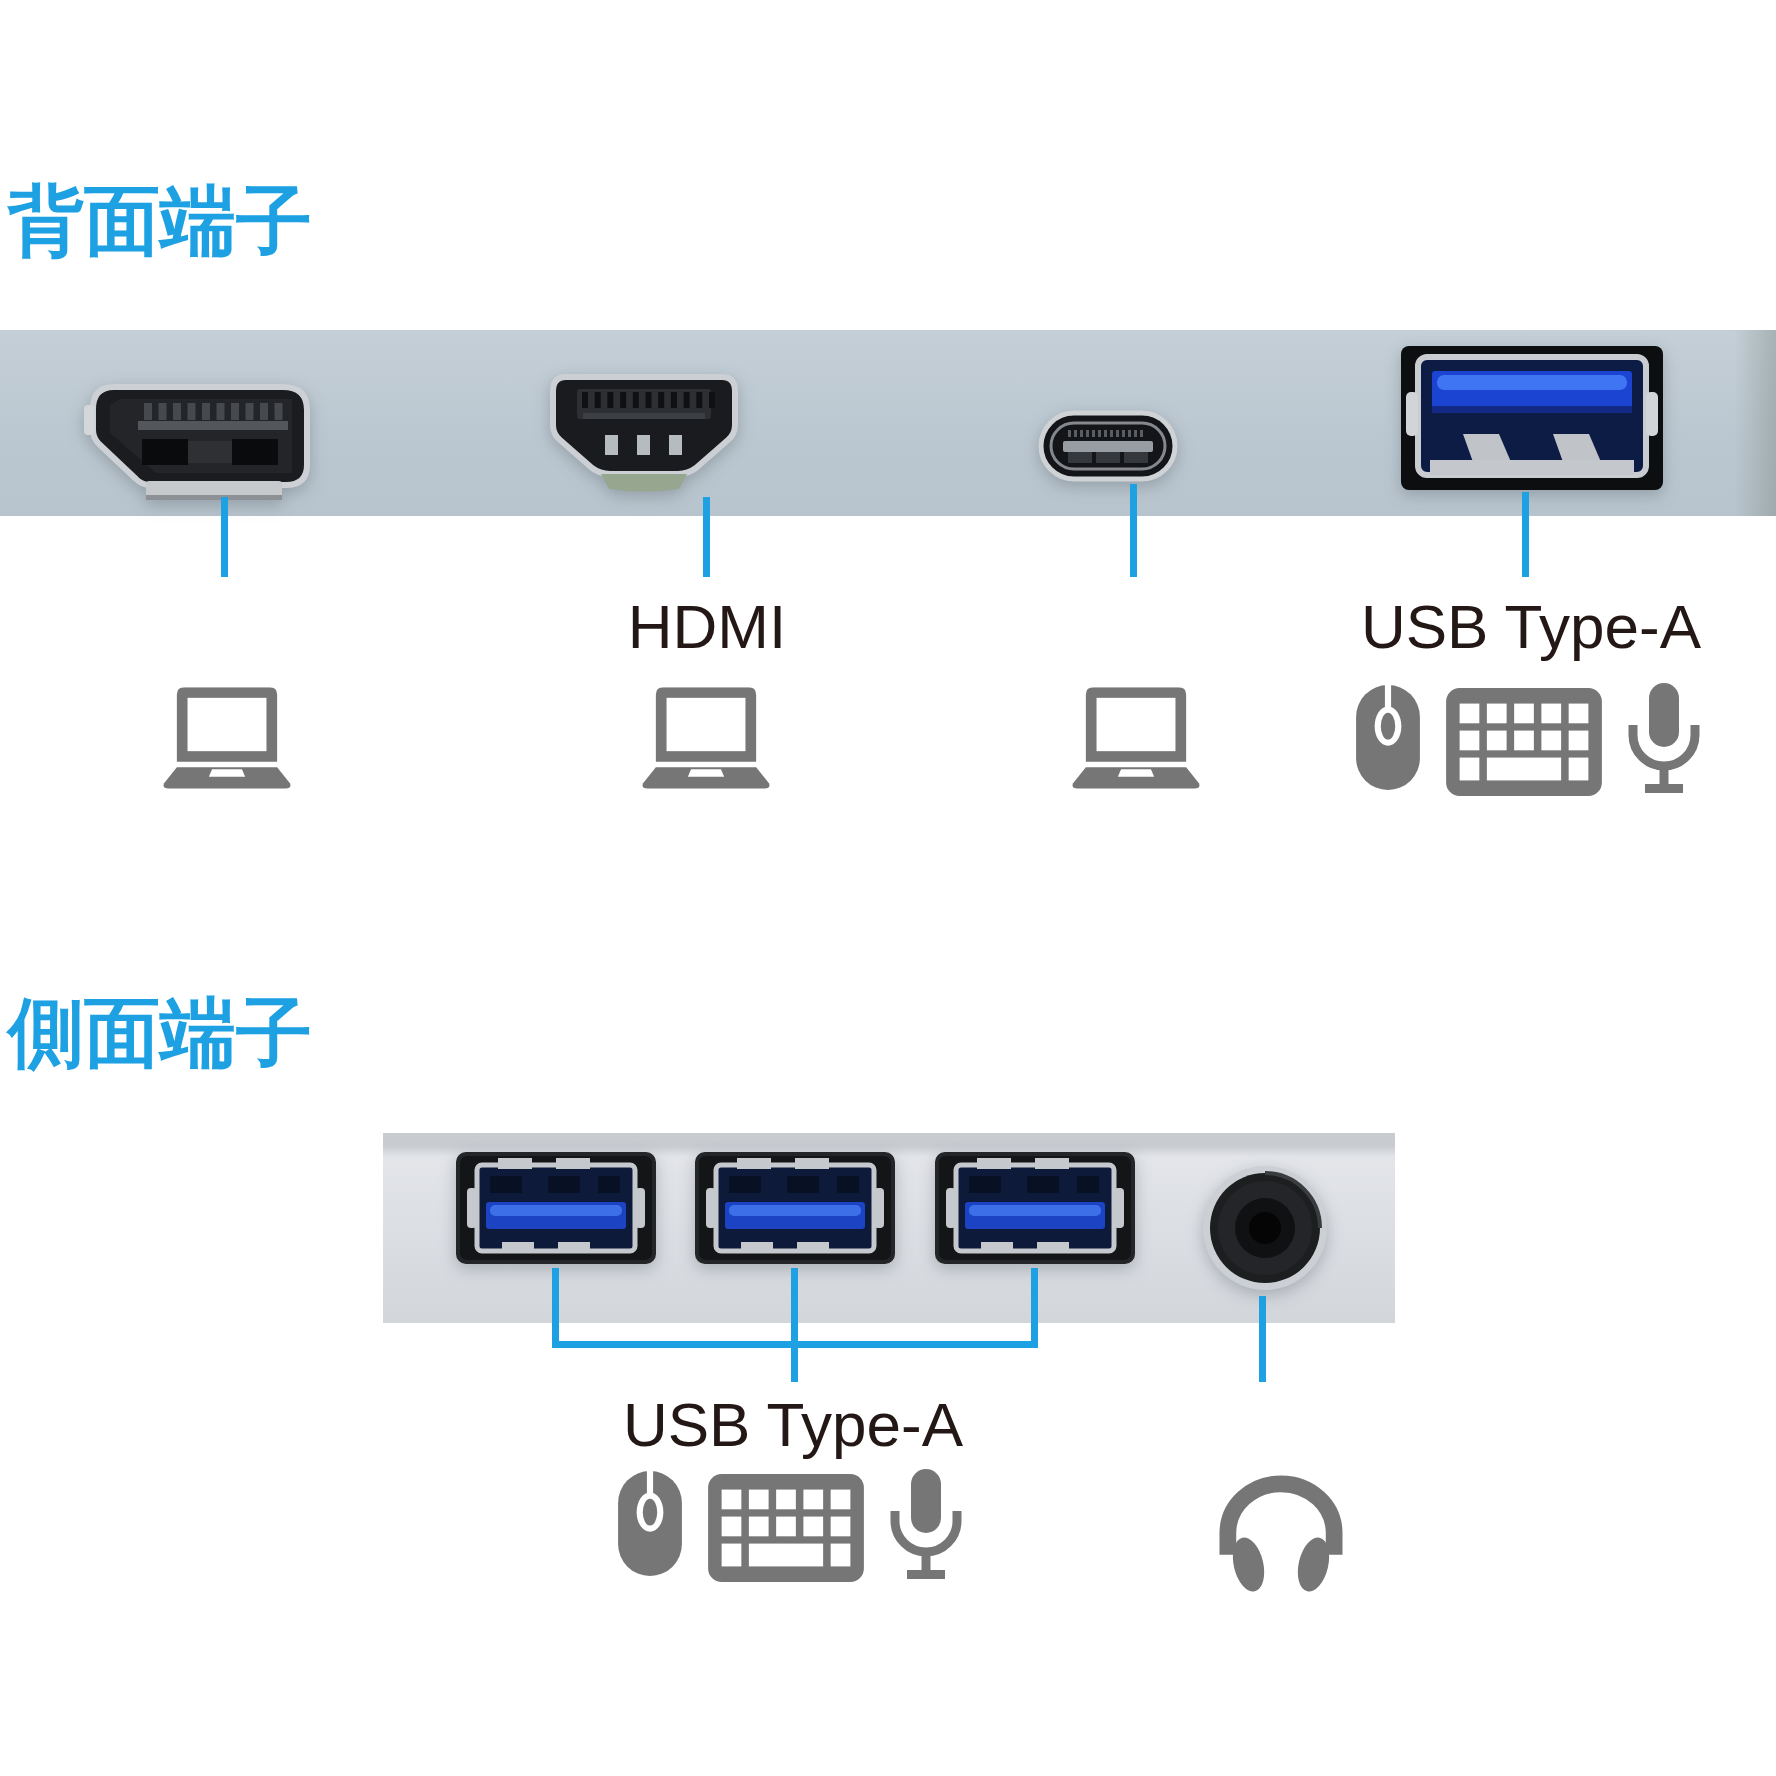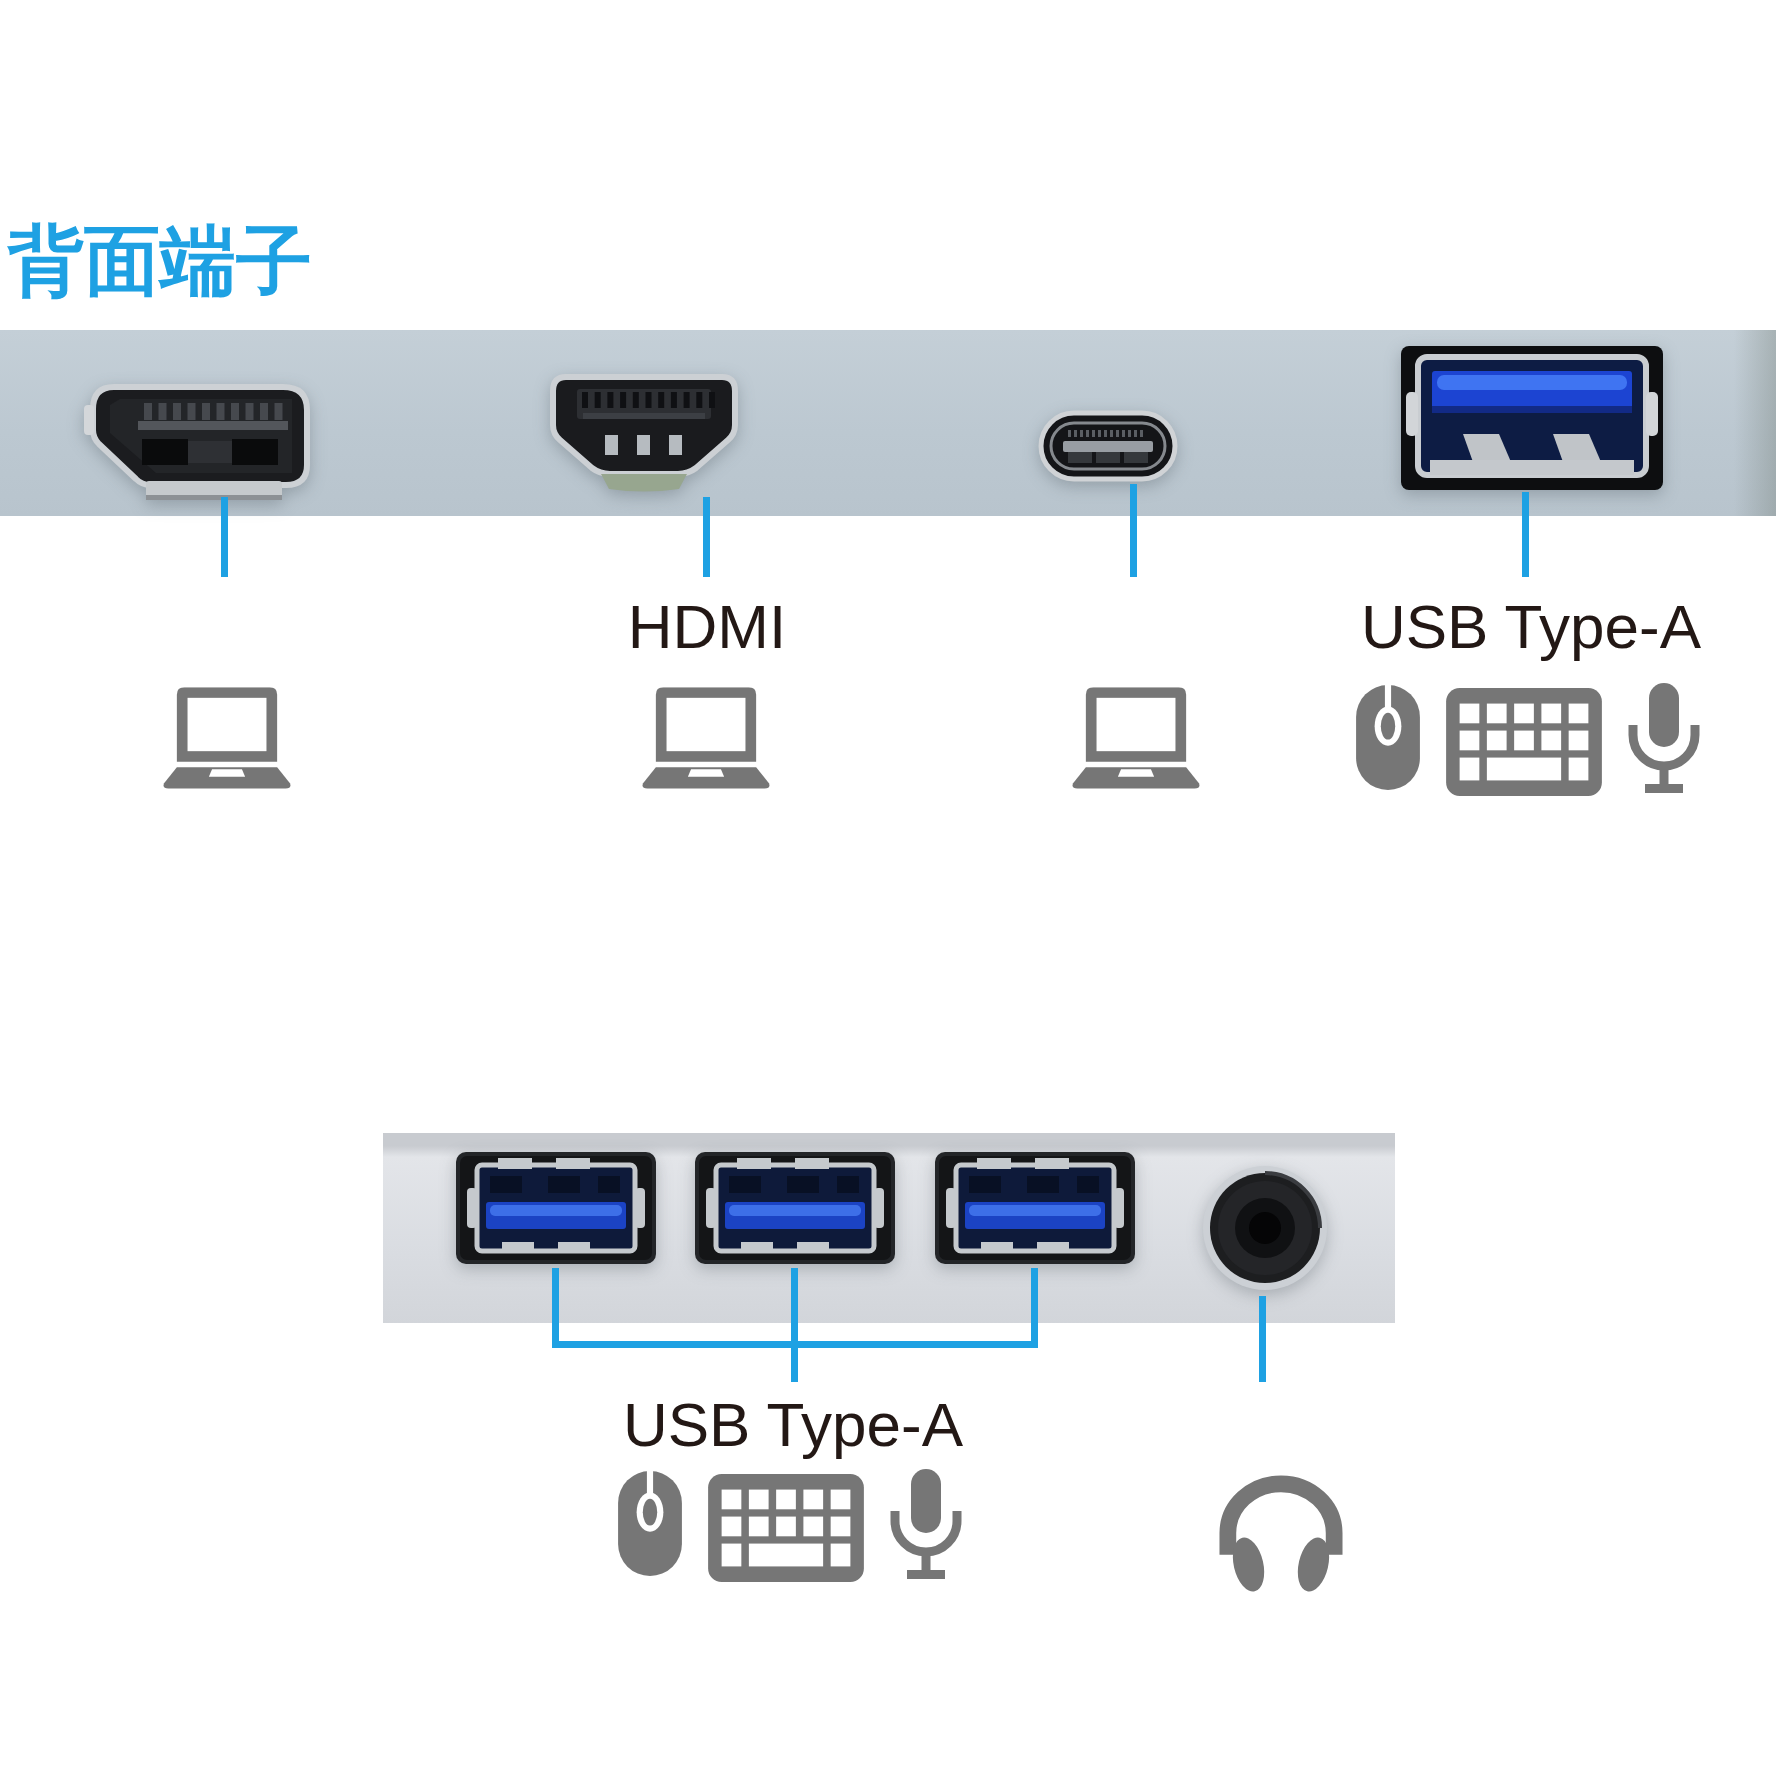"背面端子" .sec-title { margin-top: 40px -> none }
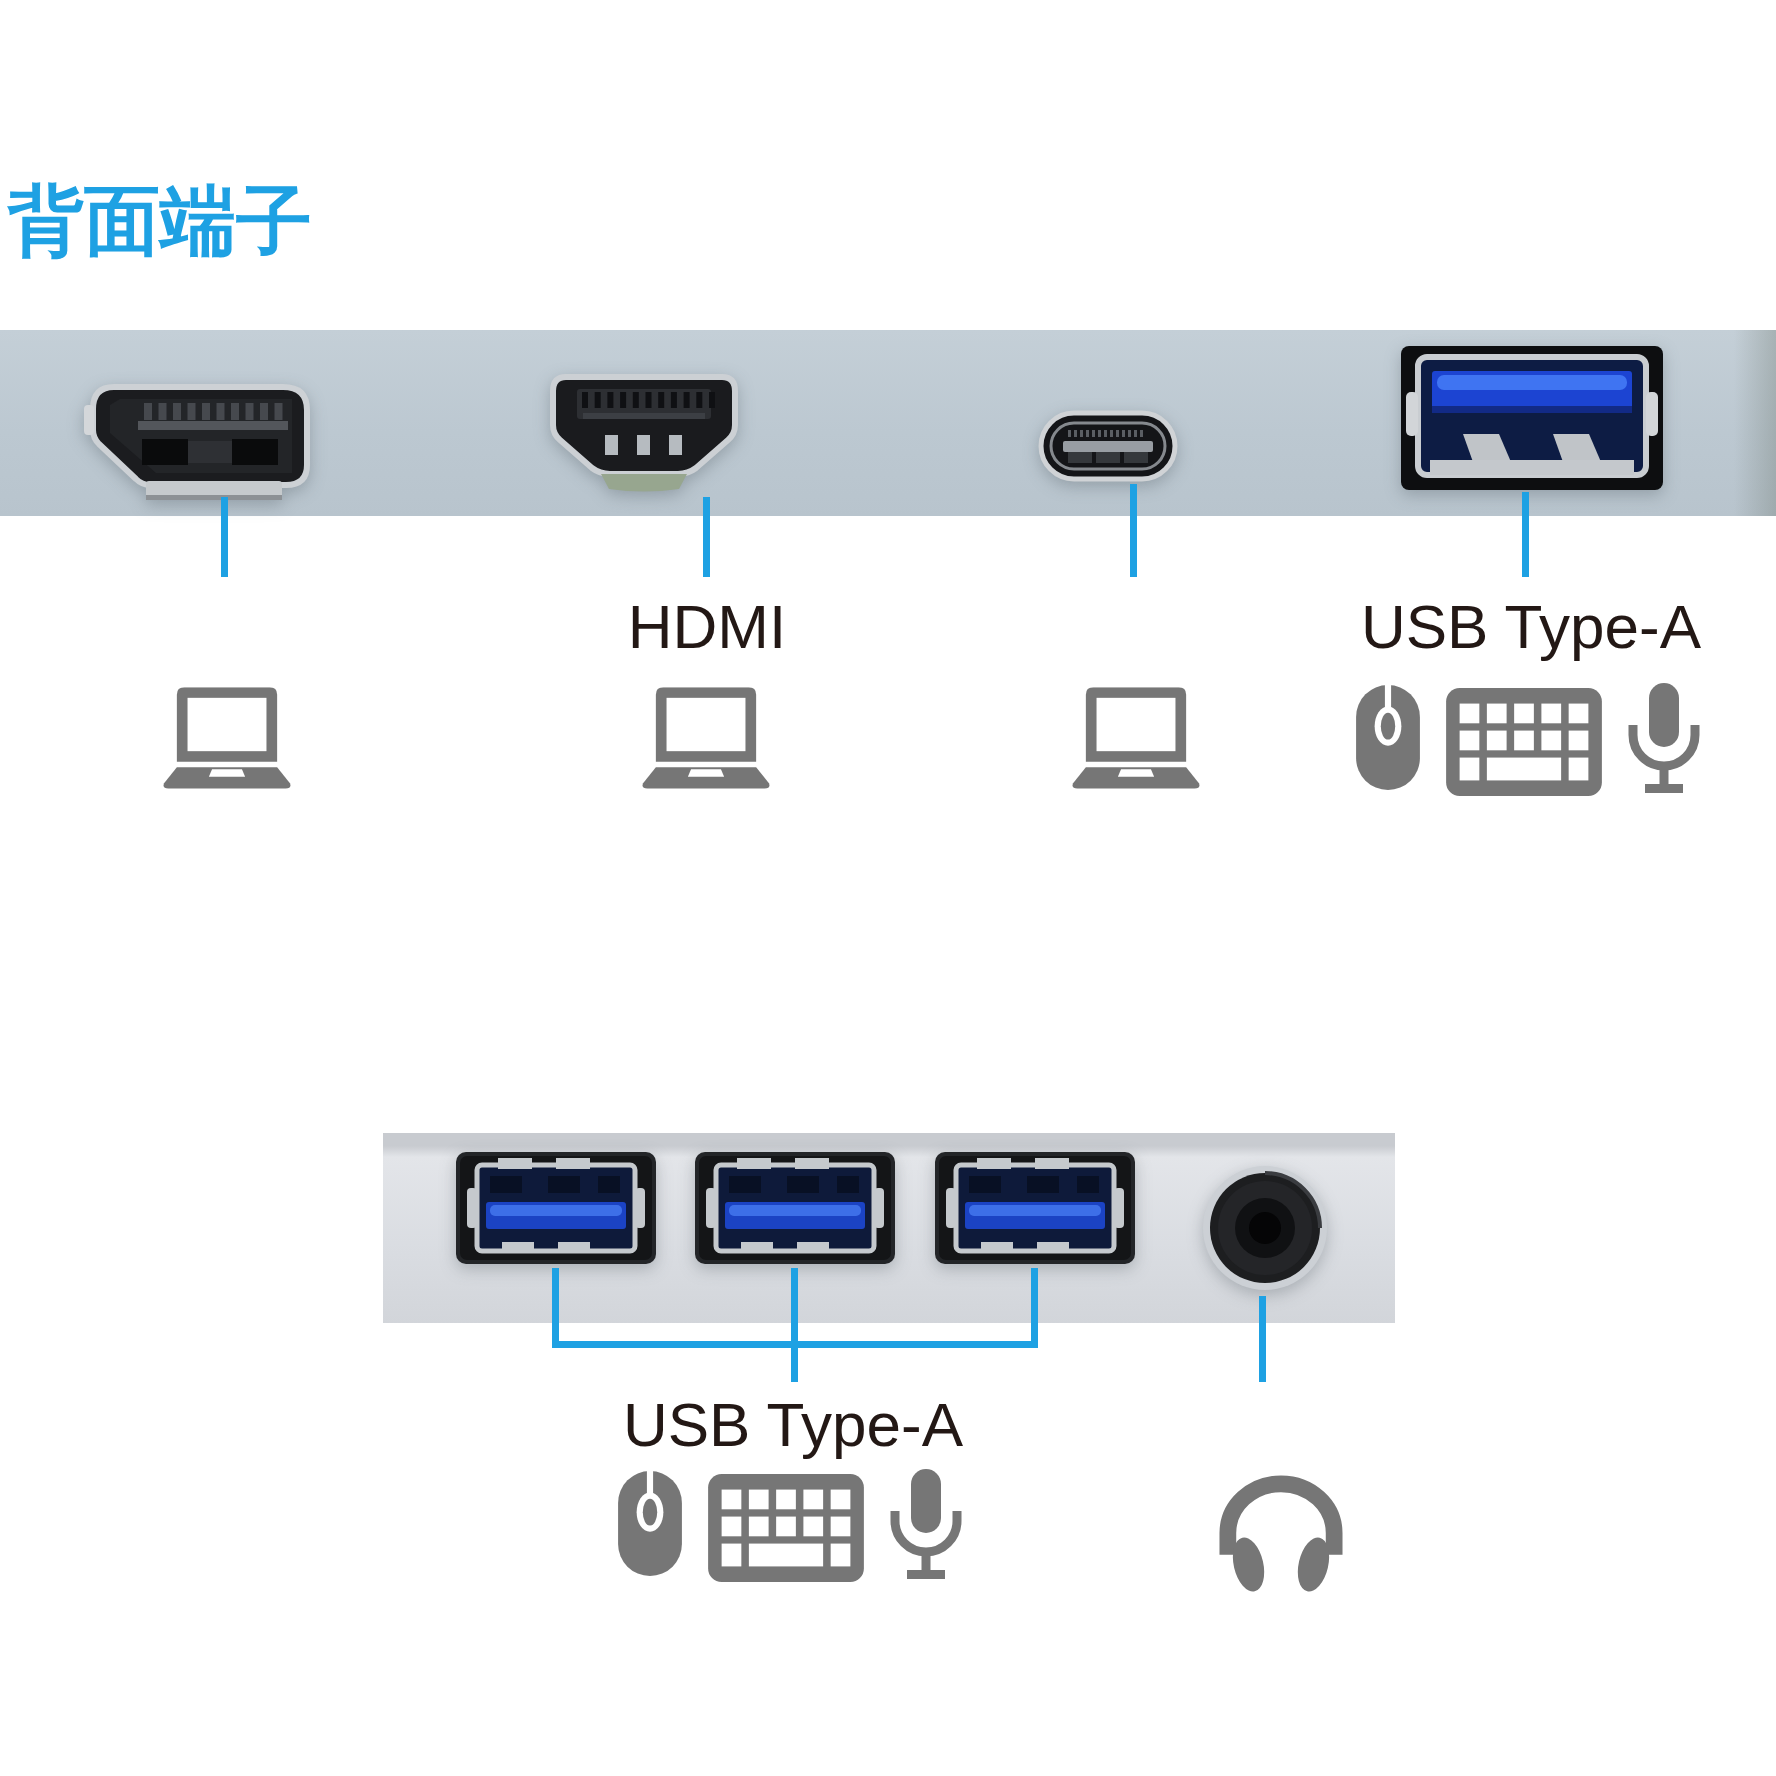"側面端子" h2.sec-title { html: none -> <h2>側面端子</h2> }
